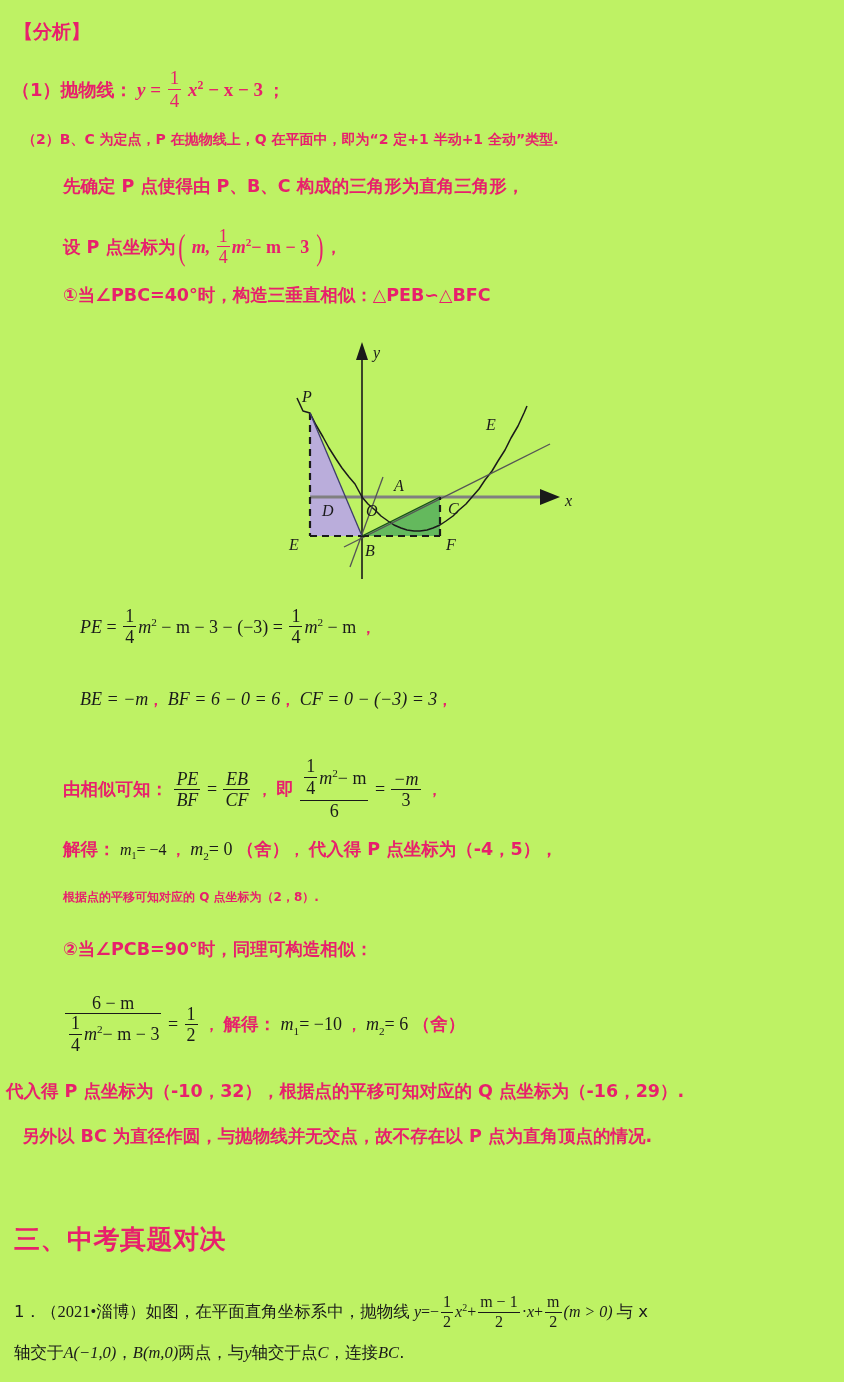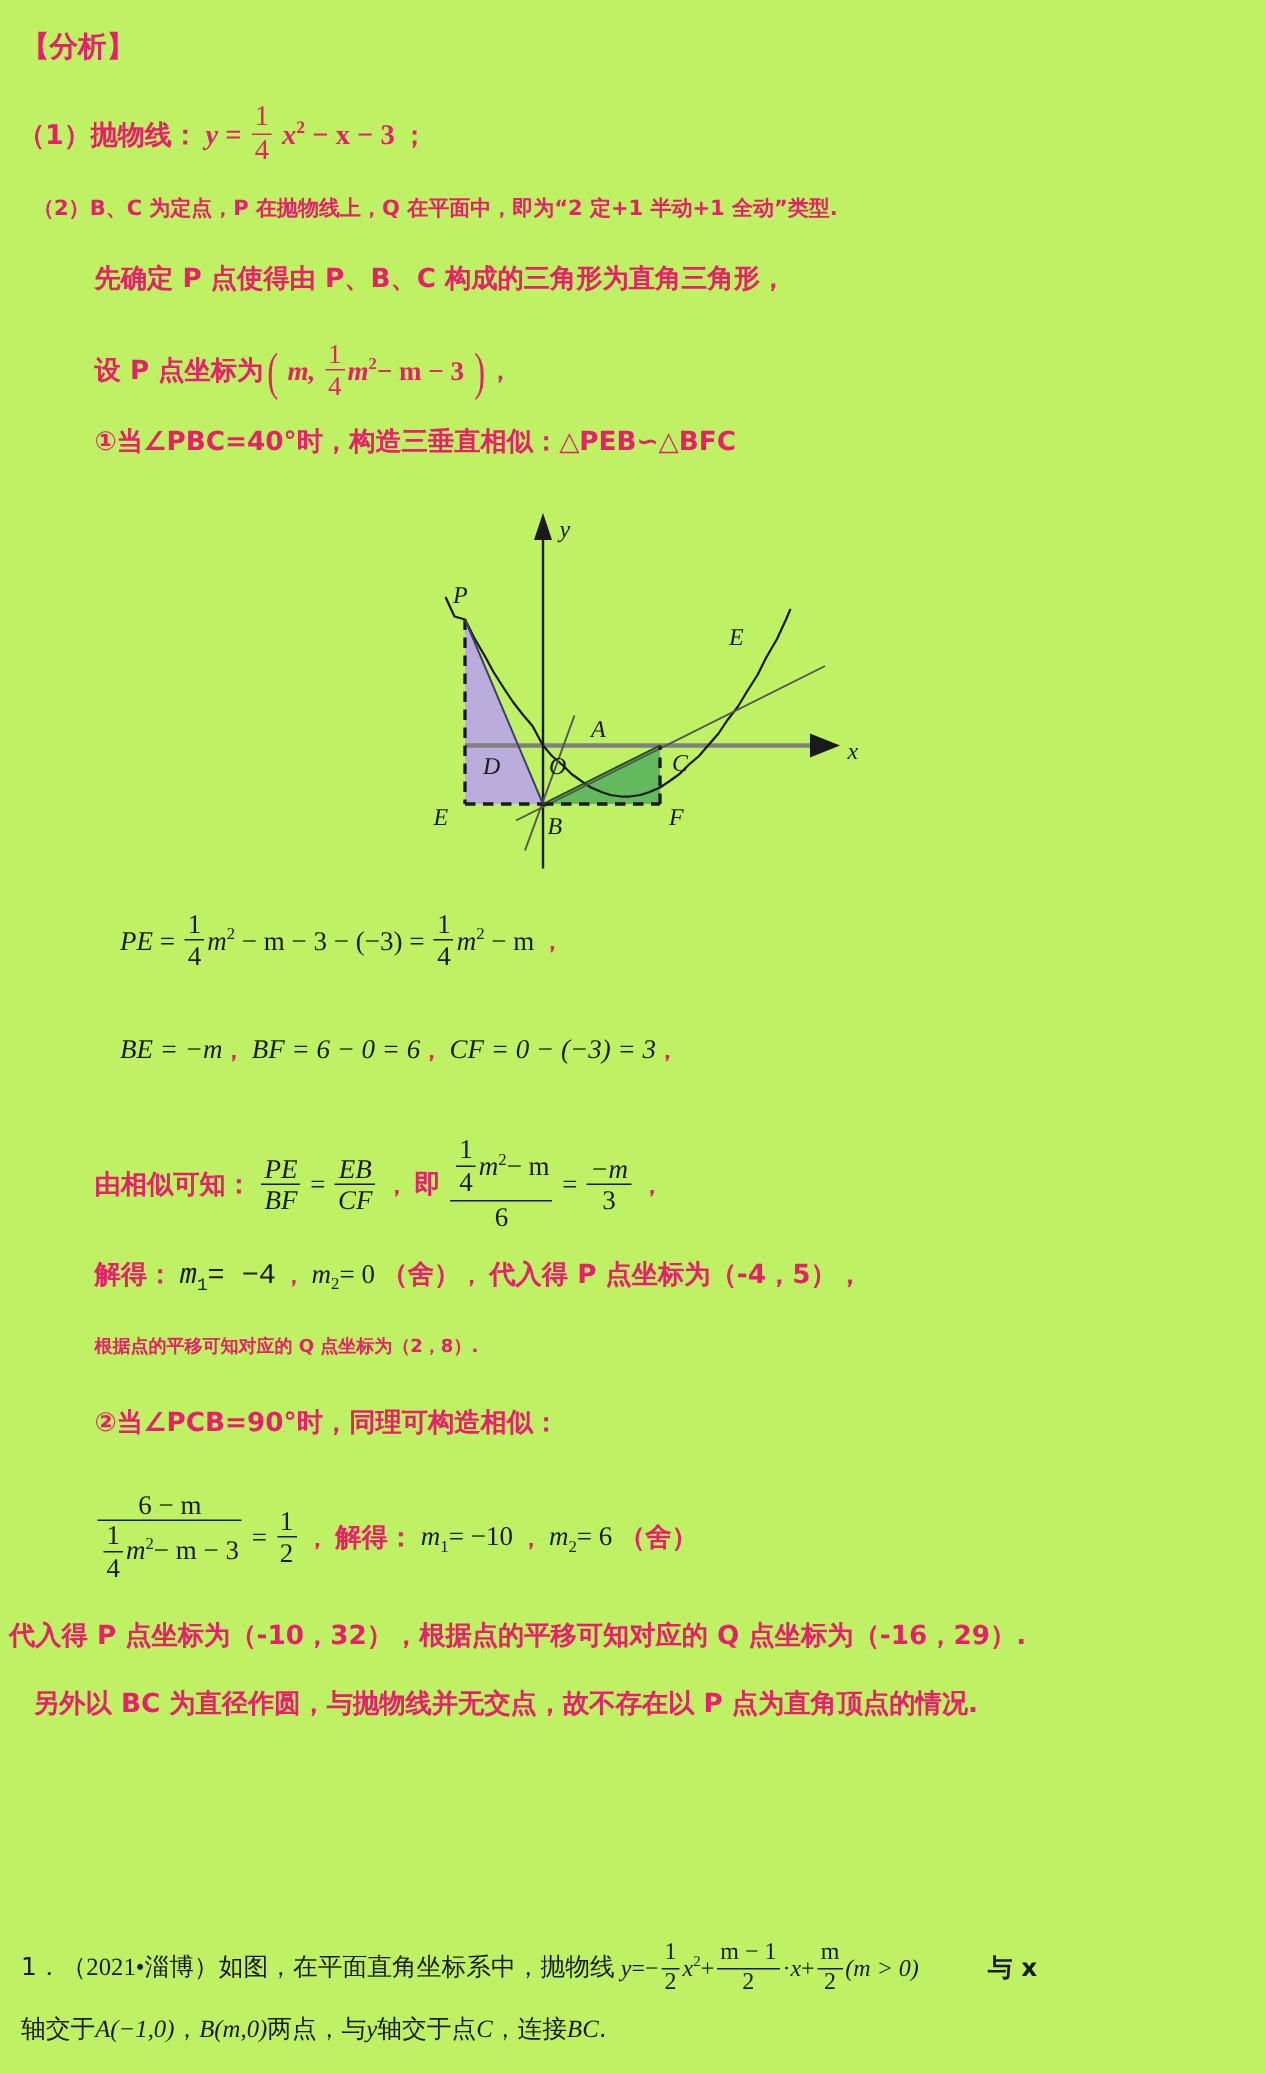"m1= −4" span.black { font-family: Liberation Mono, monospace -> none; font-size: 19px -> 16px }
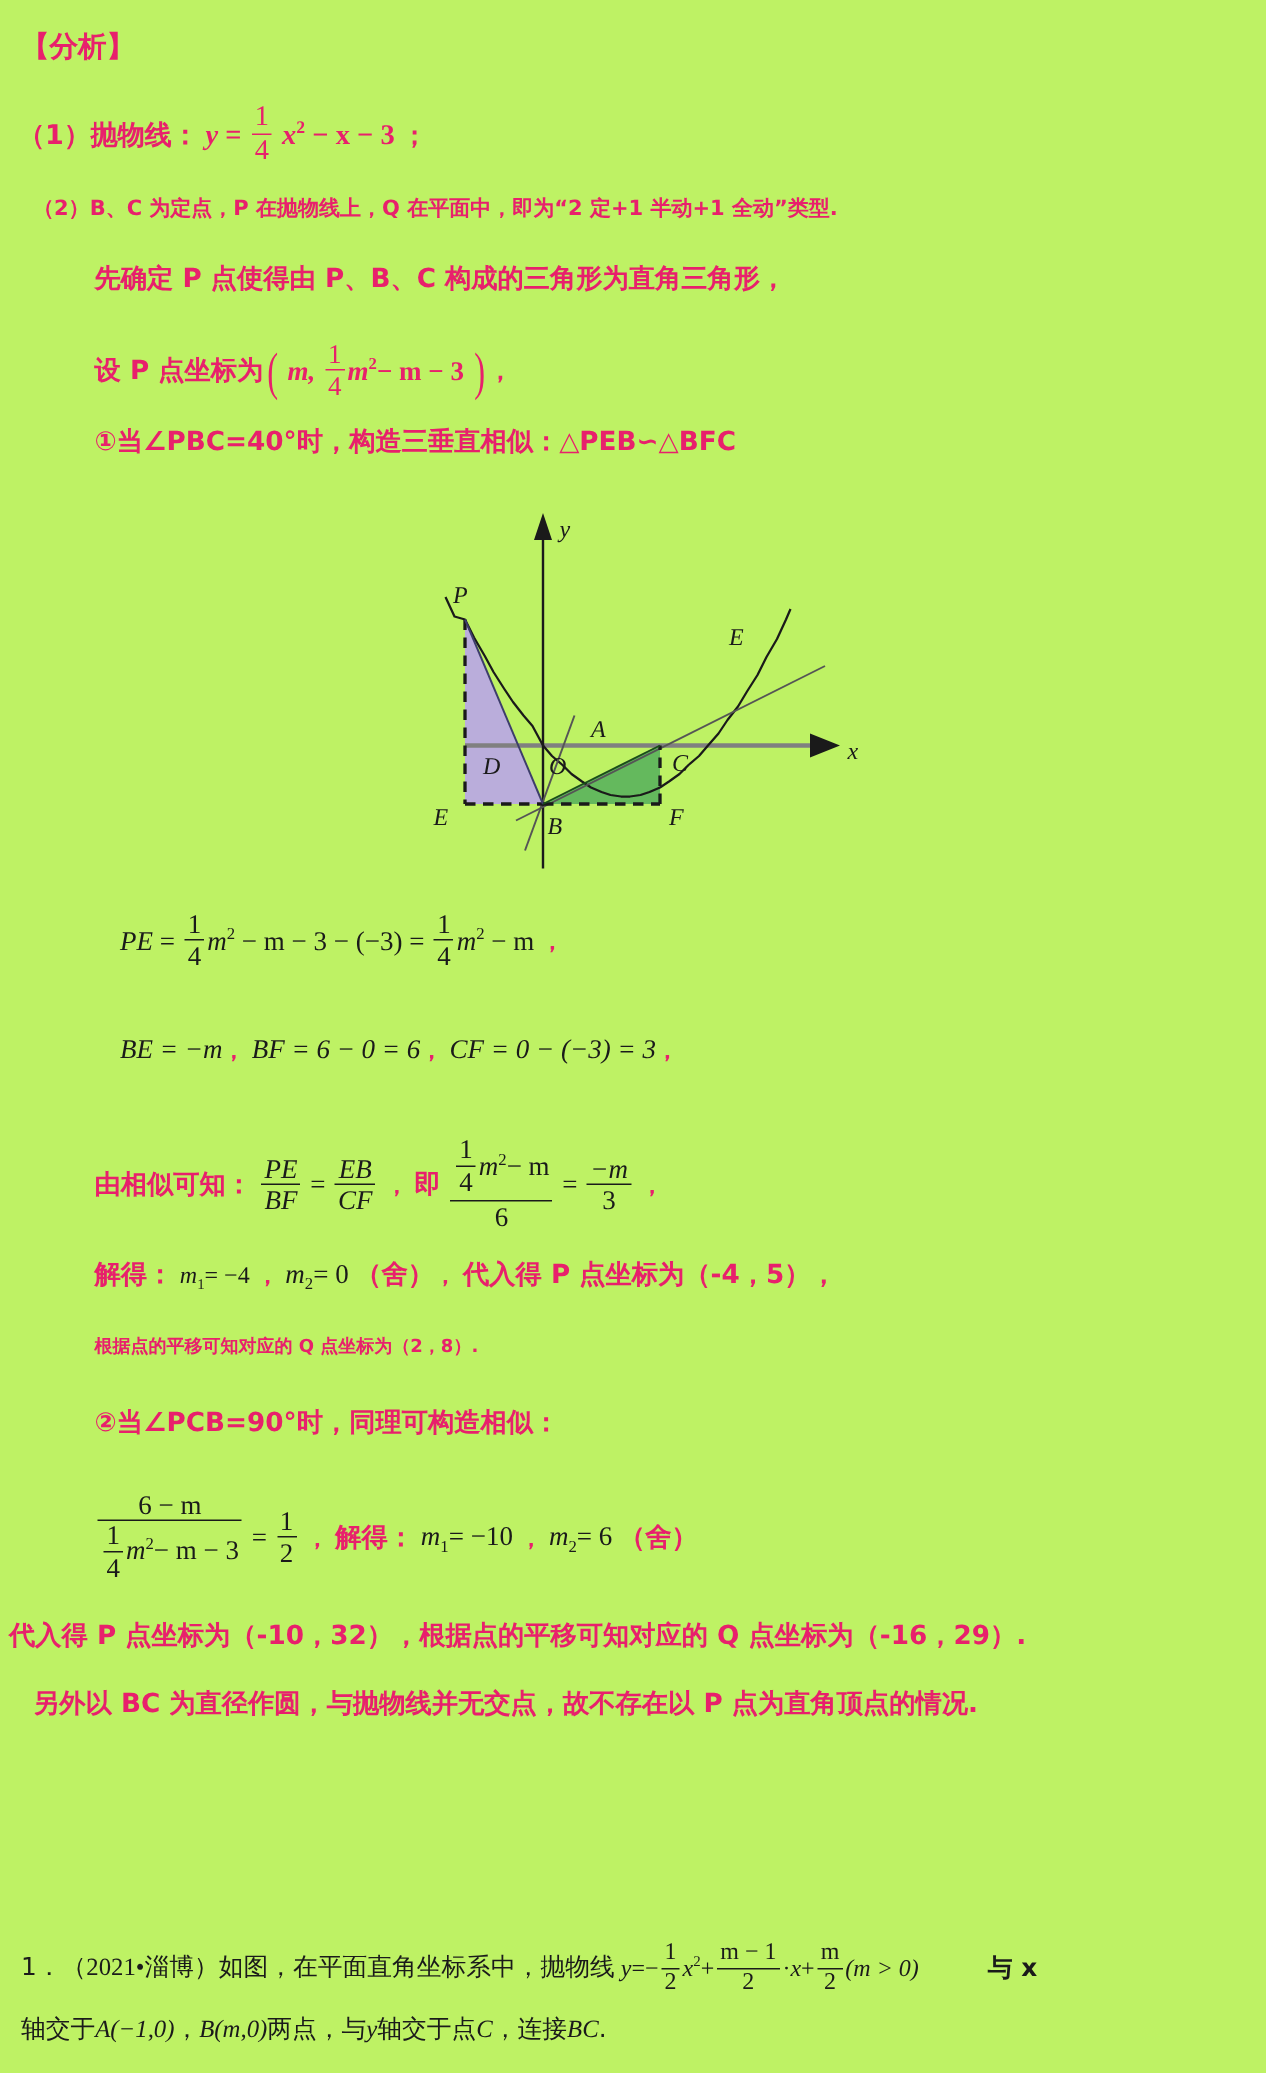"三、中考真题对决" div.heading3 { html: none -> <div> <span>三、中考真题对决</span> </div> }
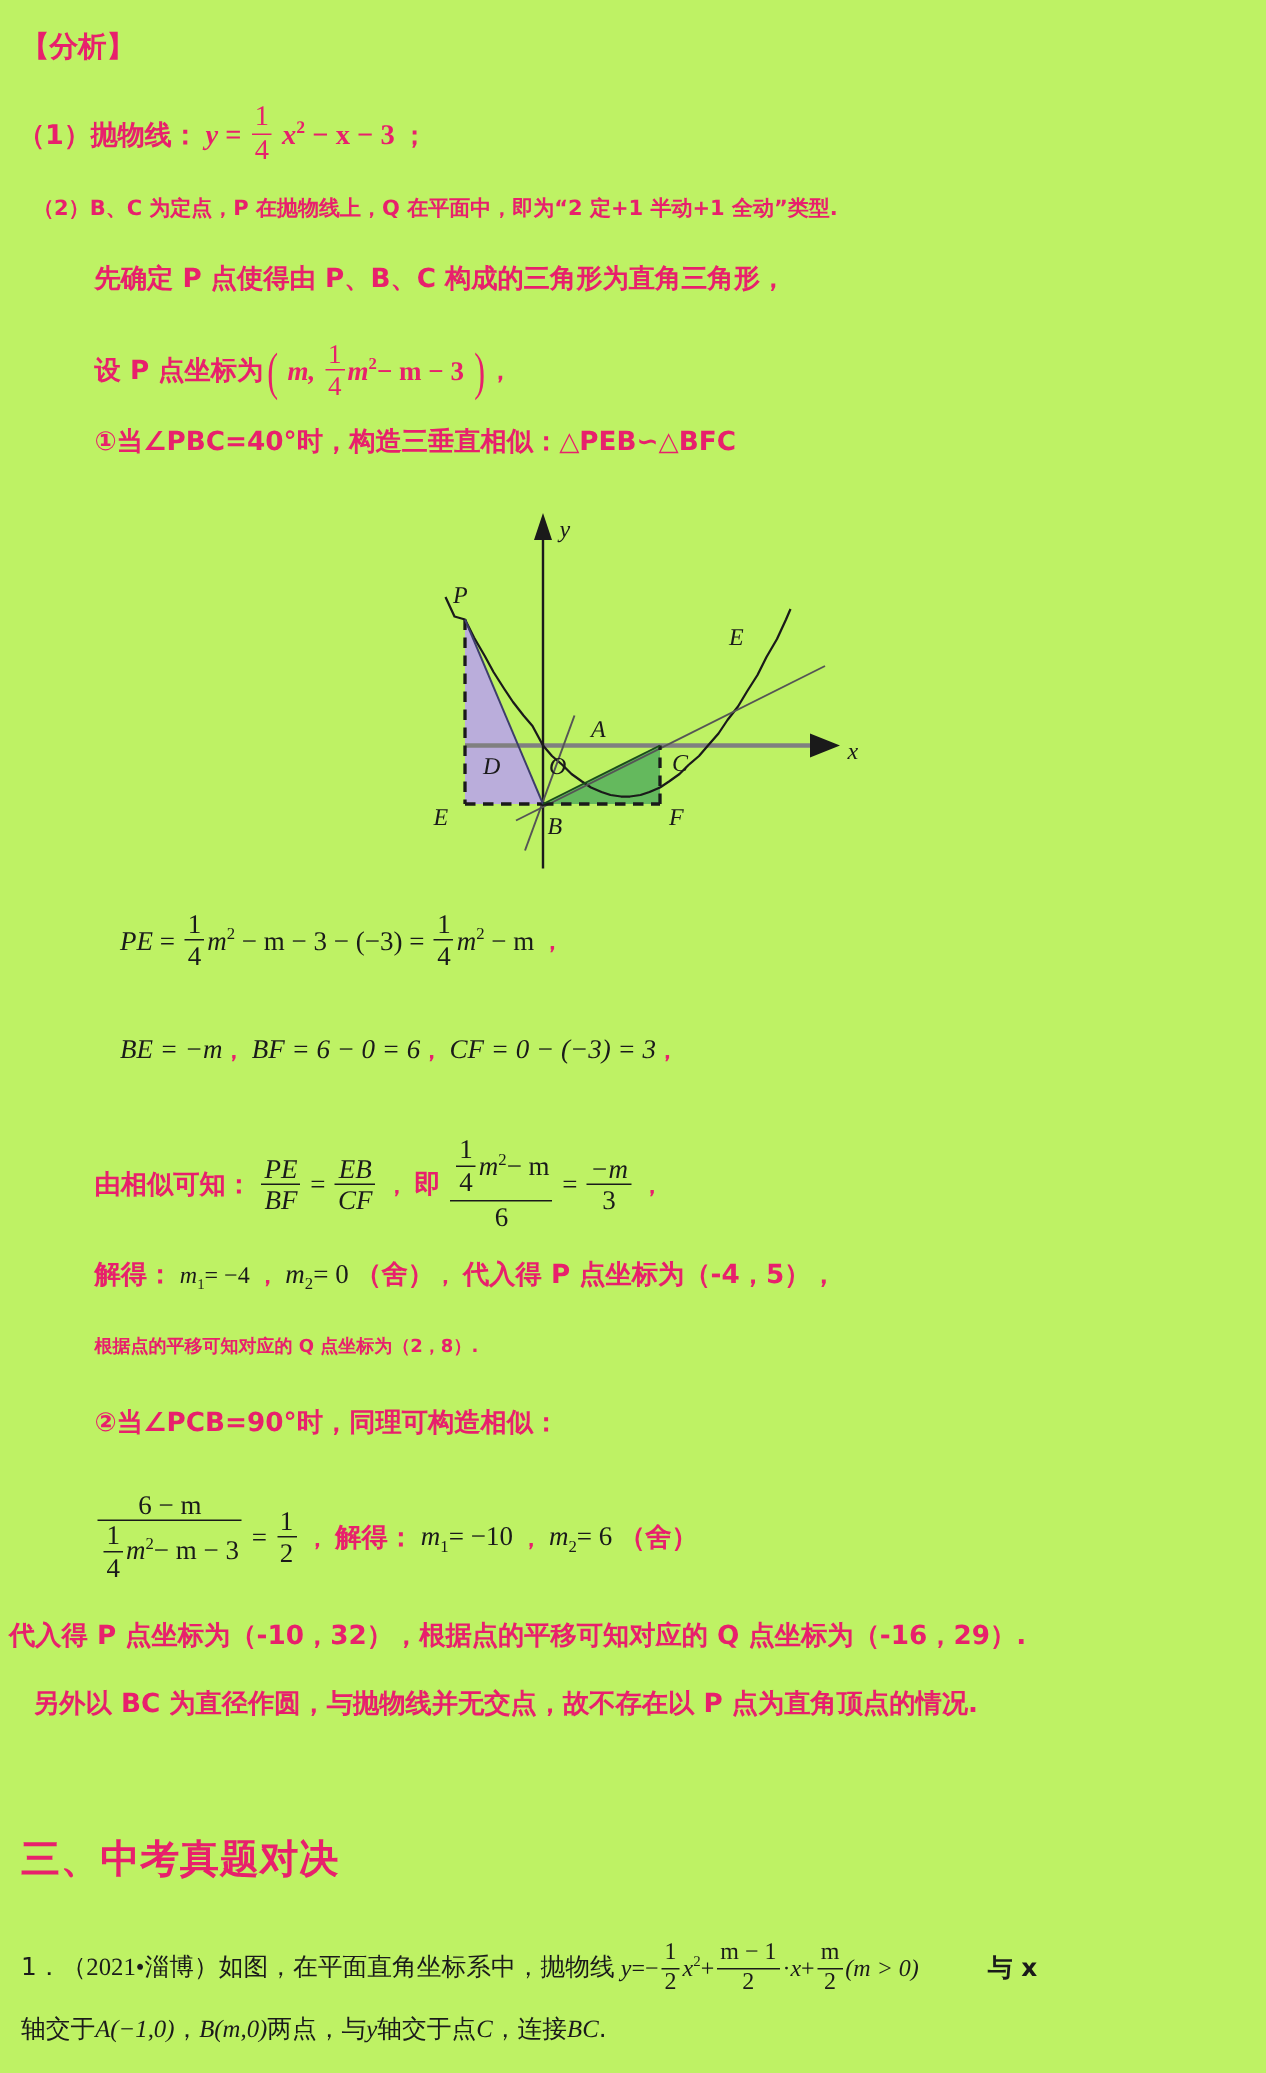"与 x" span.cn { font-weight: bold -> normal; margin-left: 42px -> none }
